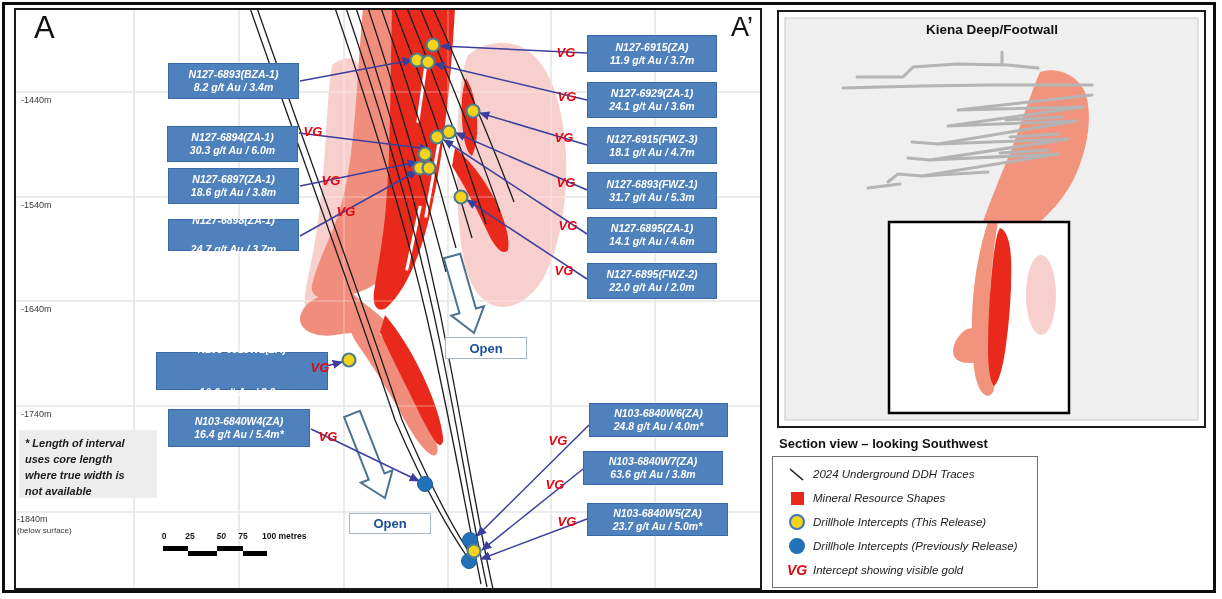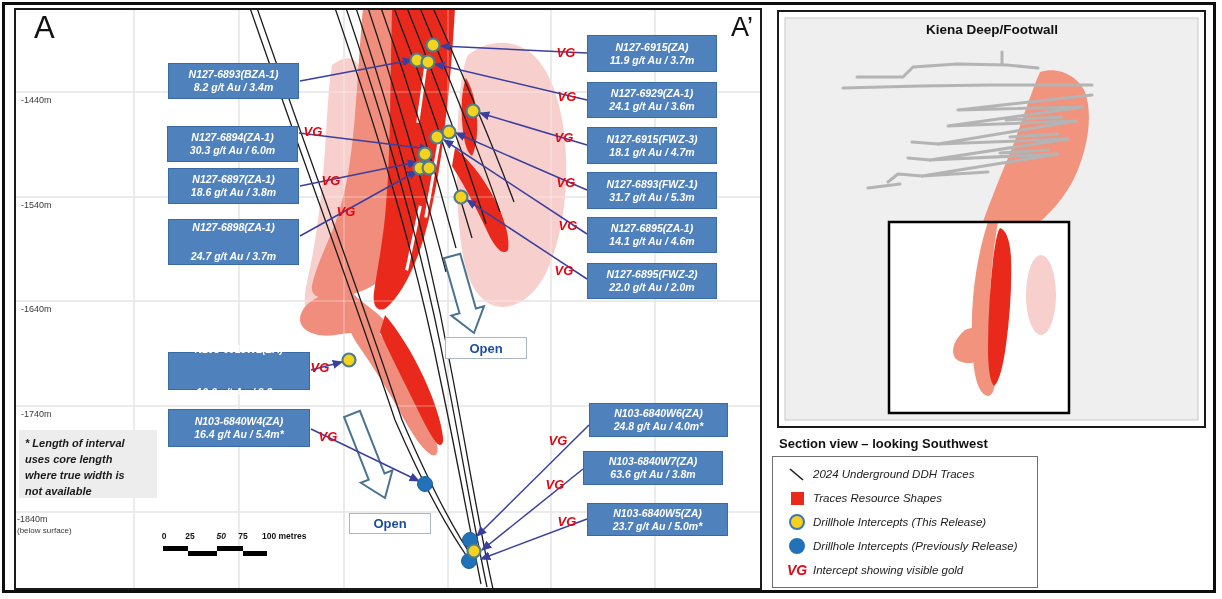"N127-6898(ZA-1)" div.callout { height: 46px -> 32px }
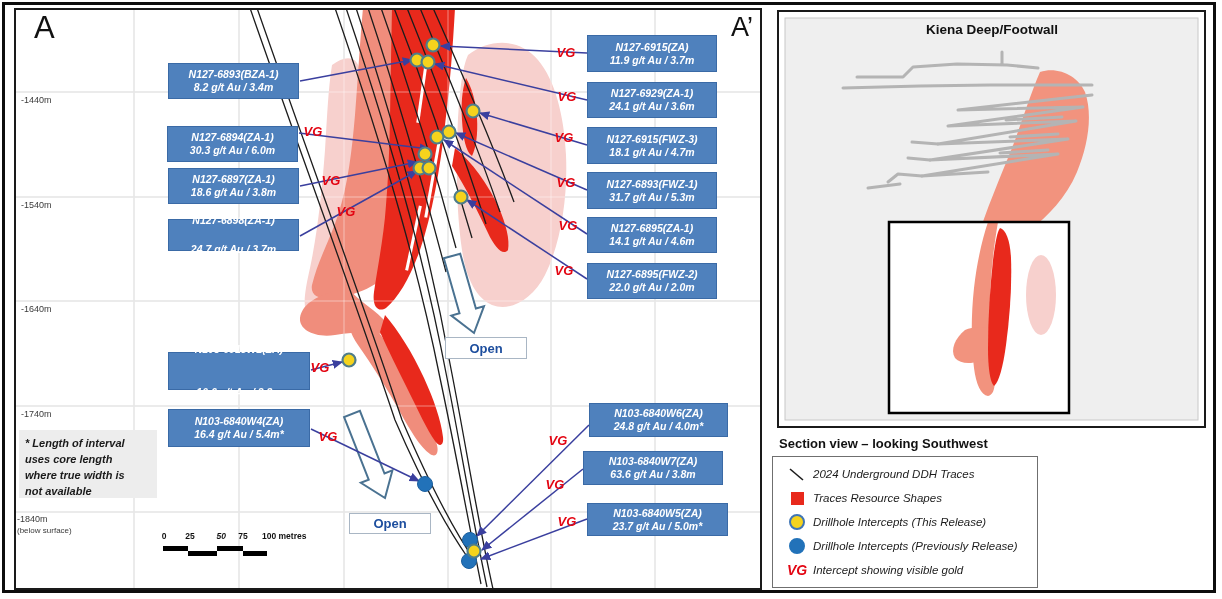"N103-6918W2(ZA)" div.callout { left: 168px -> 156px; width: 142px -> 172px }
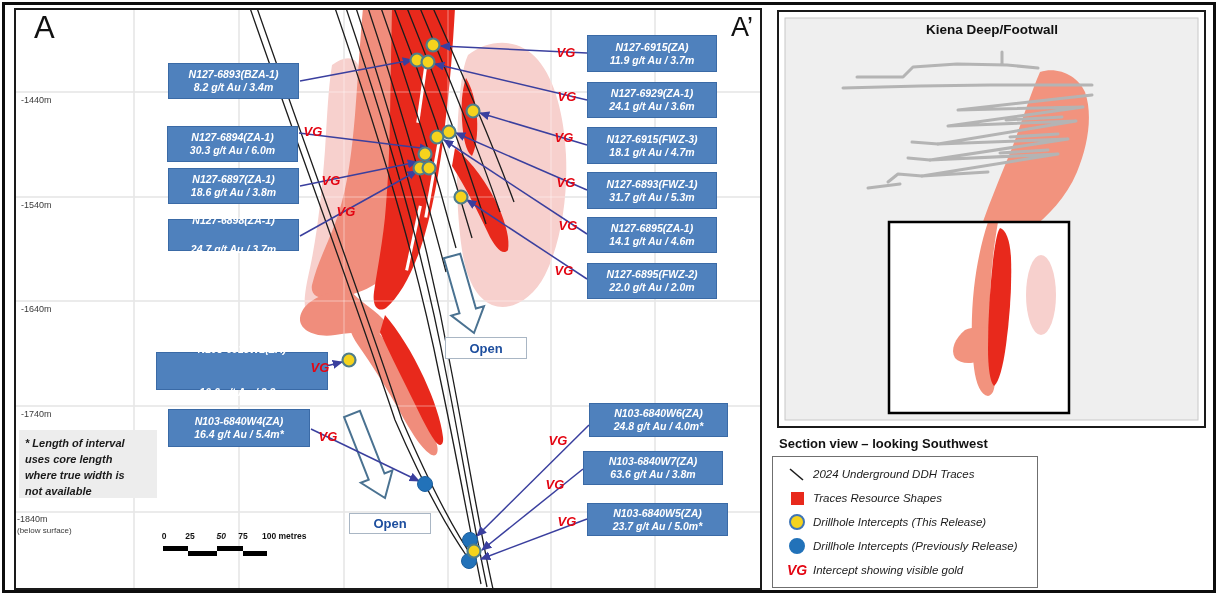"Traces Resource Shapes" div.legend-label { text: Traces -> Mineral }
